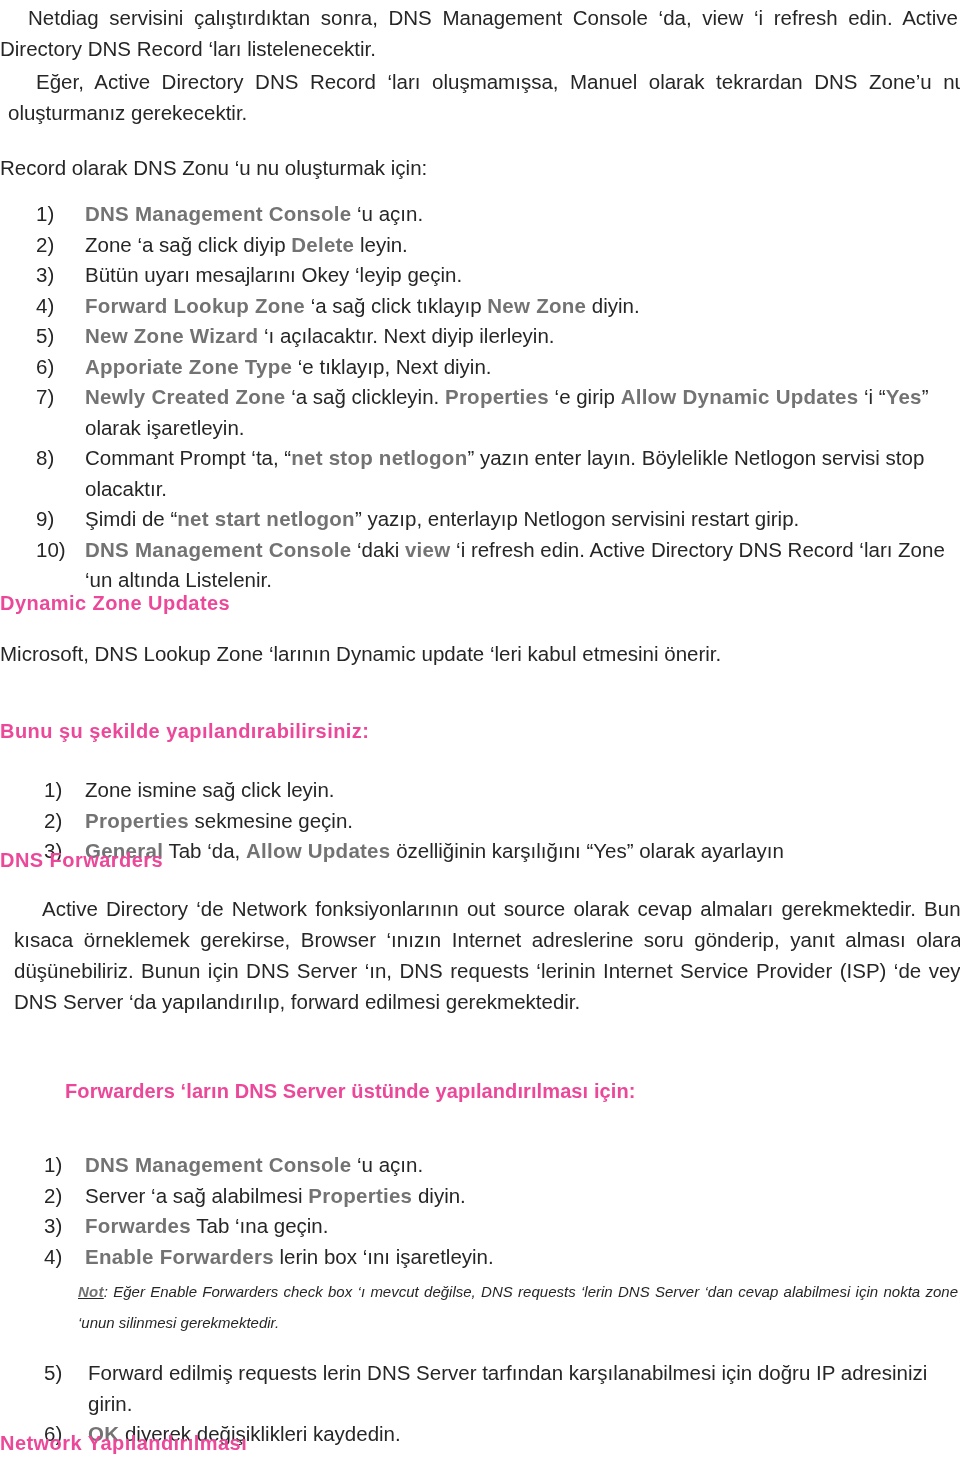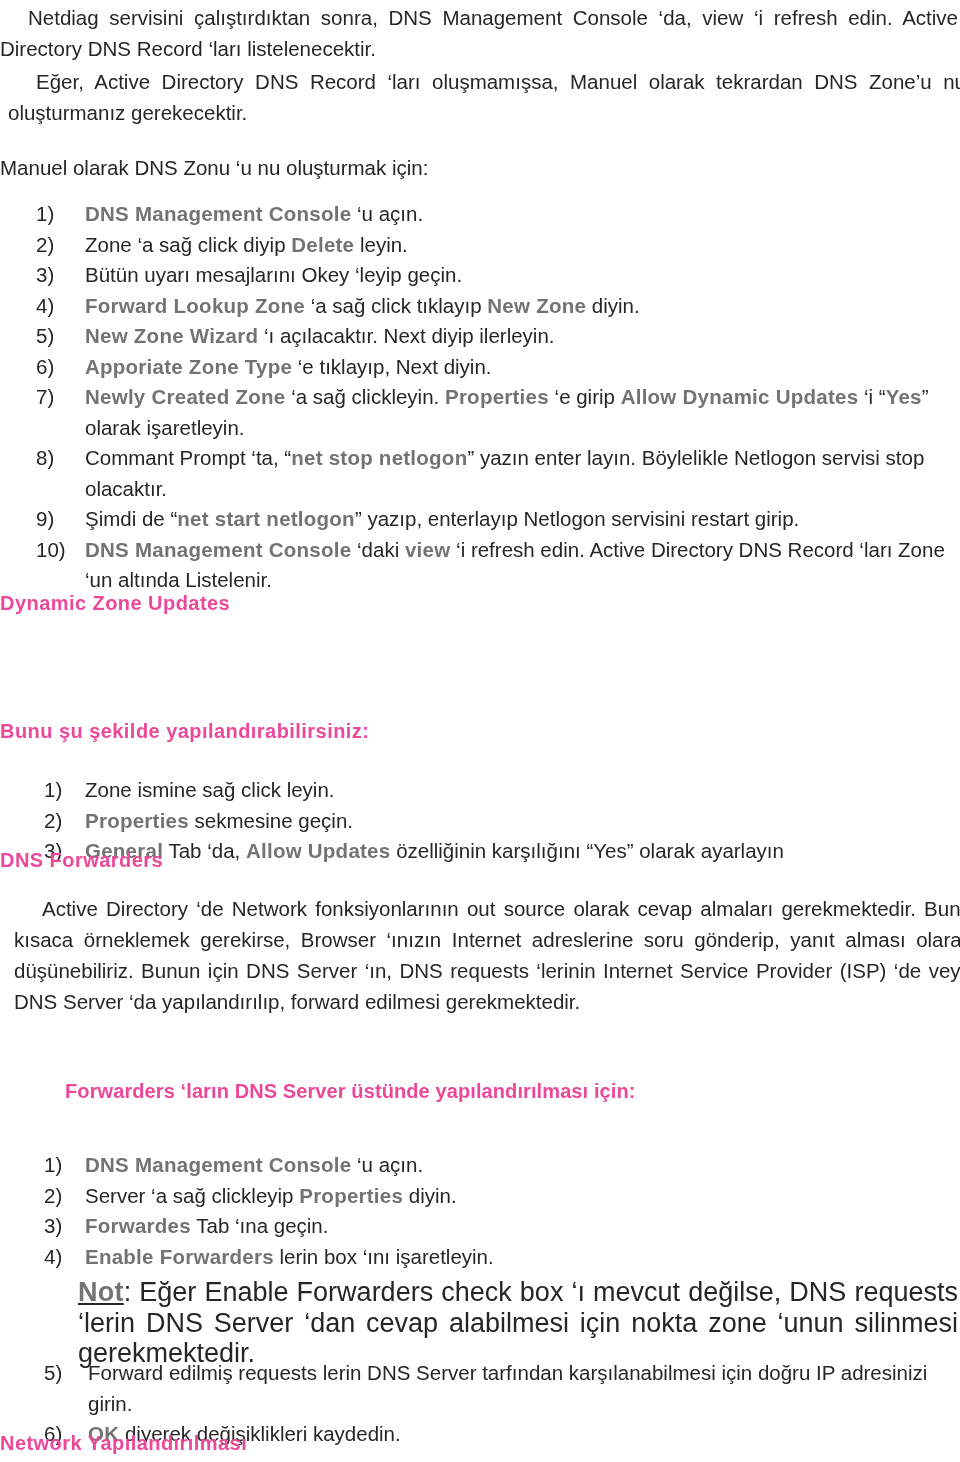"Manuel olarak DNS Zonu ‘u" p.para { text: Manuel -> Record }
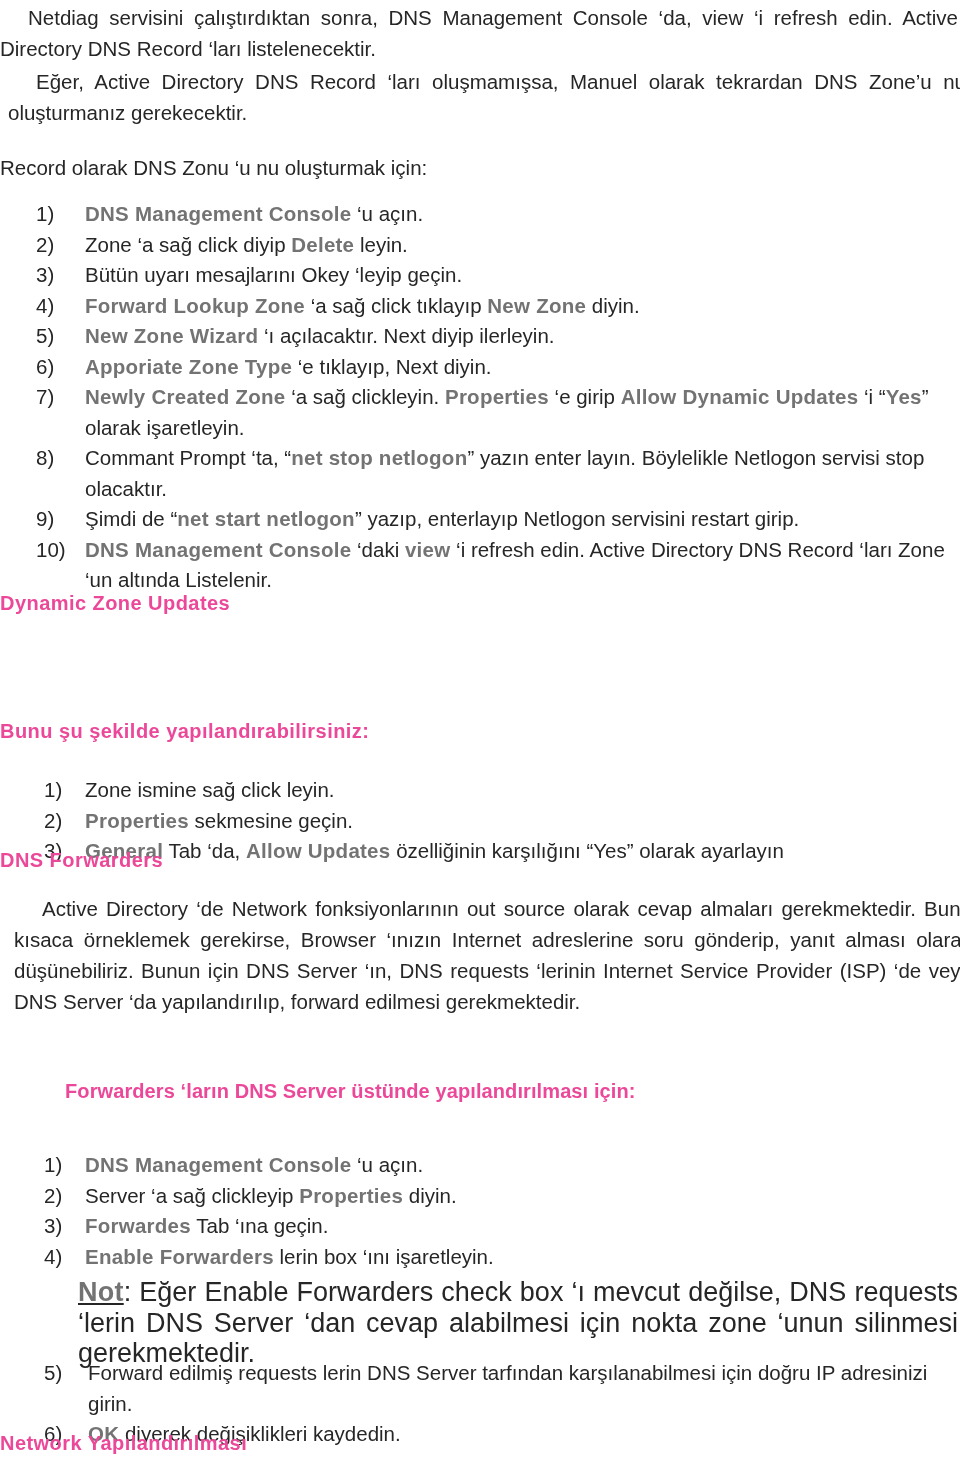"Microsoft, DNS Lookup Zone ‘larının" div.blk { html: none -> <div> <p>Microsoft, DNS Lookup Zone ‘larının Dynamic update ‘leri kabul etmesini önerir.</p> </div> }
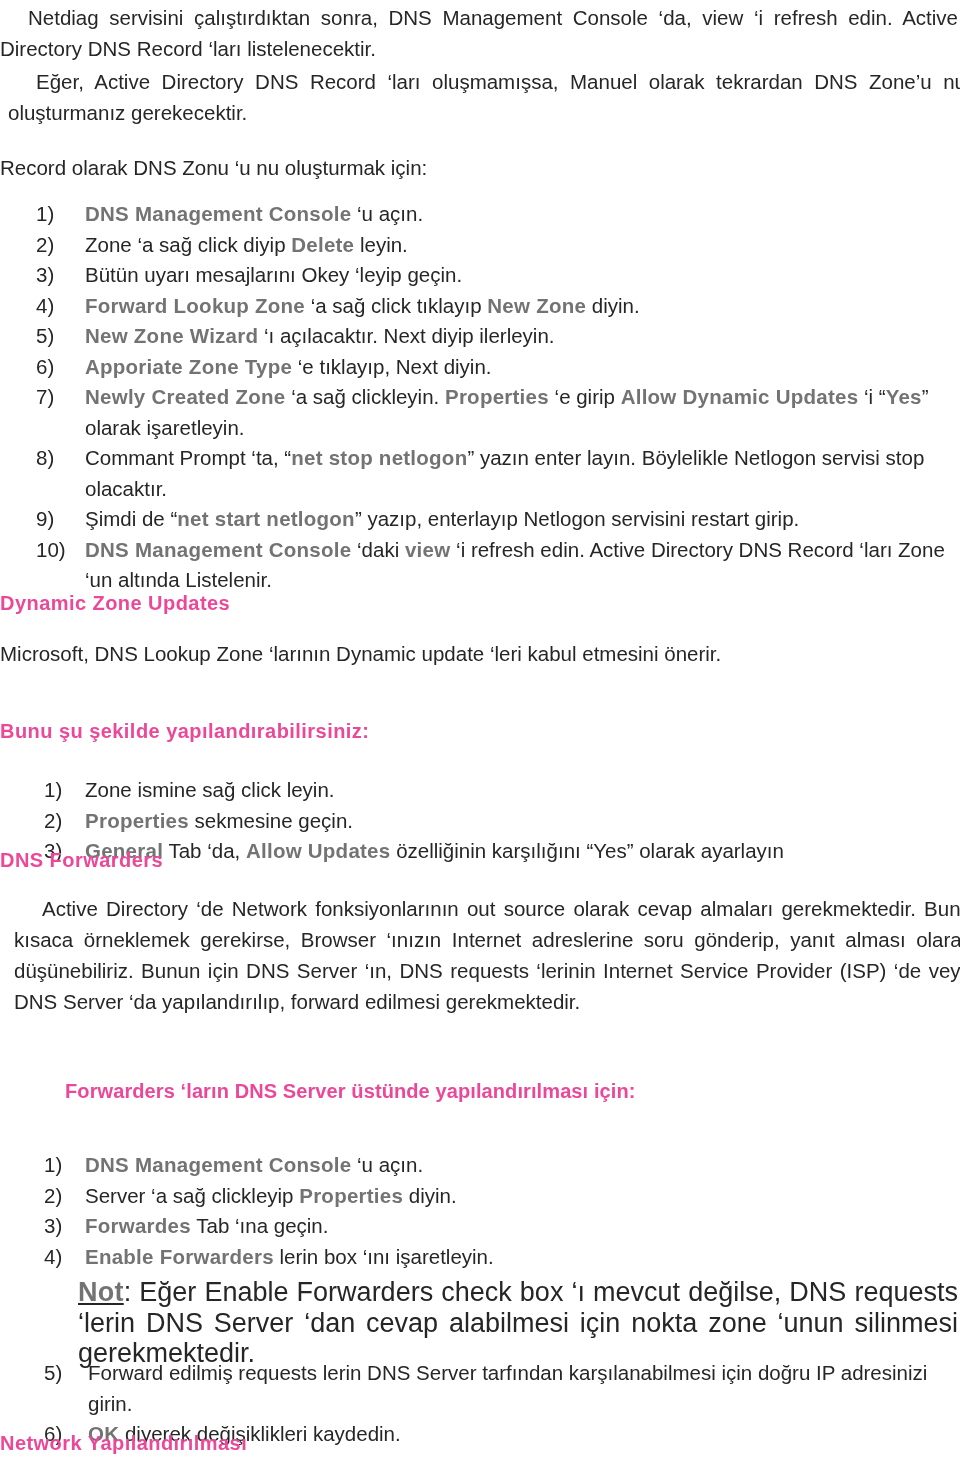"Server ‘a sağ clickleyip" span { text: clickleyip -> alabilmesi }
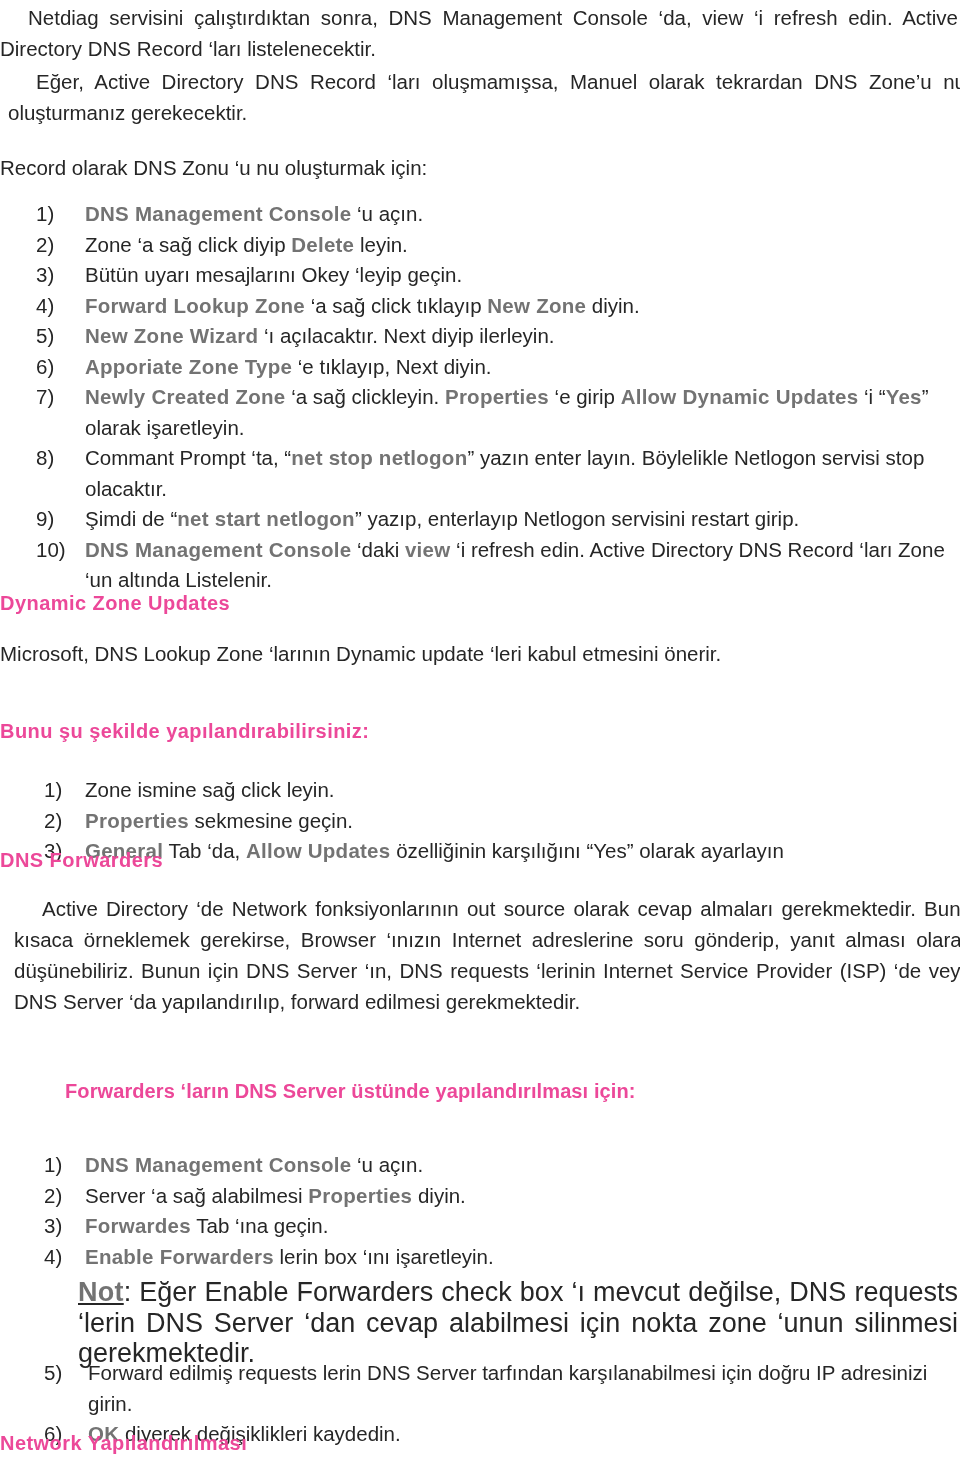"Not: Eğer Enable Forwarders check" .note { font-size: 27px -> 15px; font-style: none -> italic }
